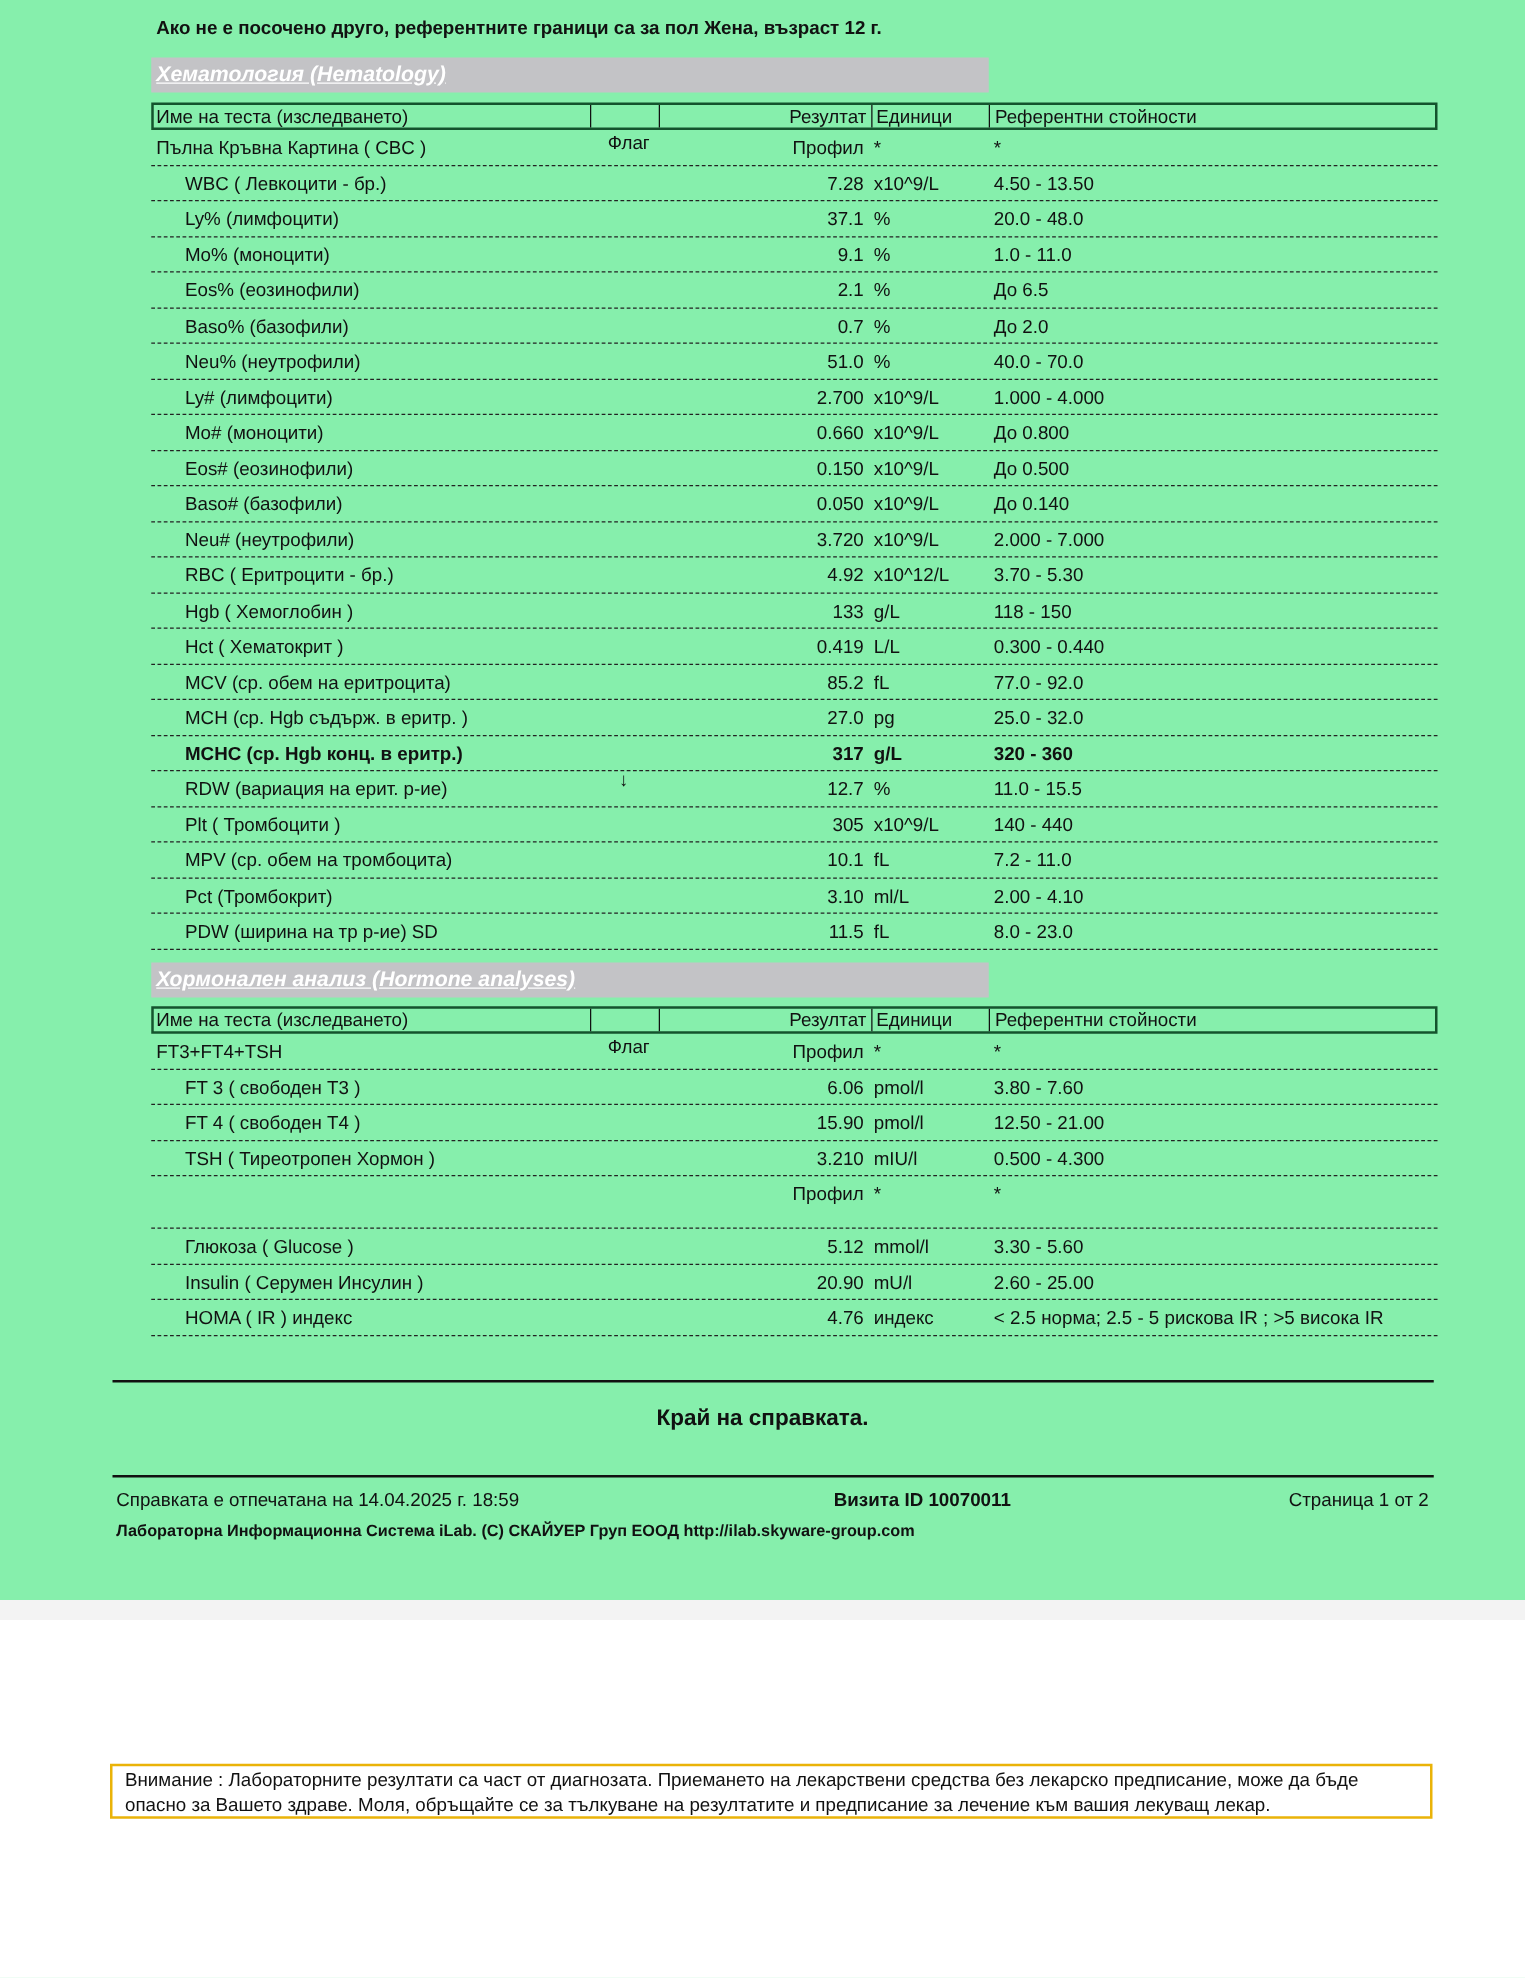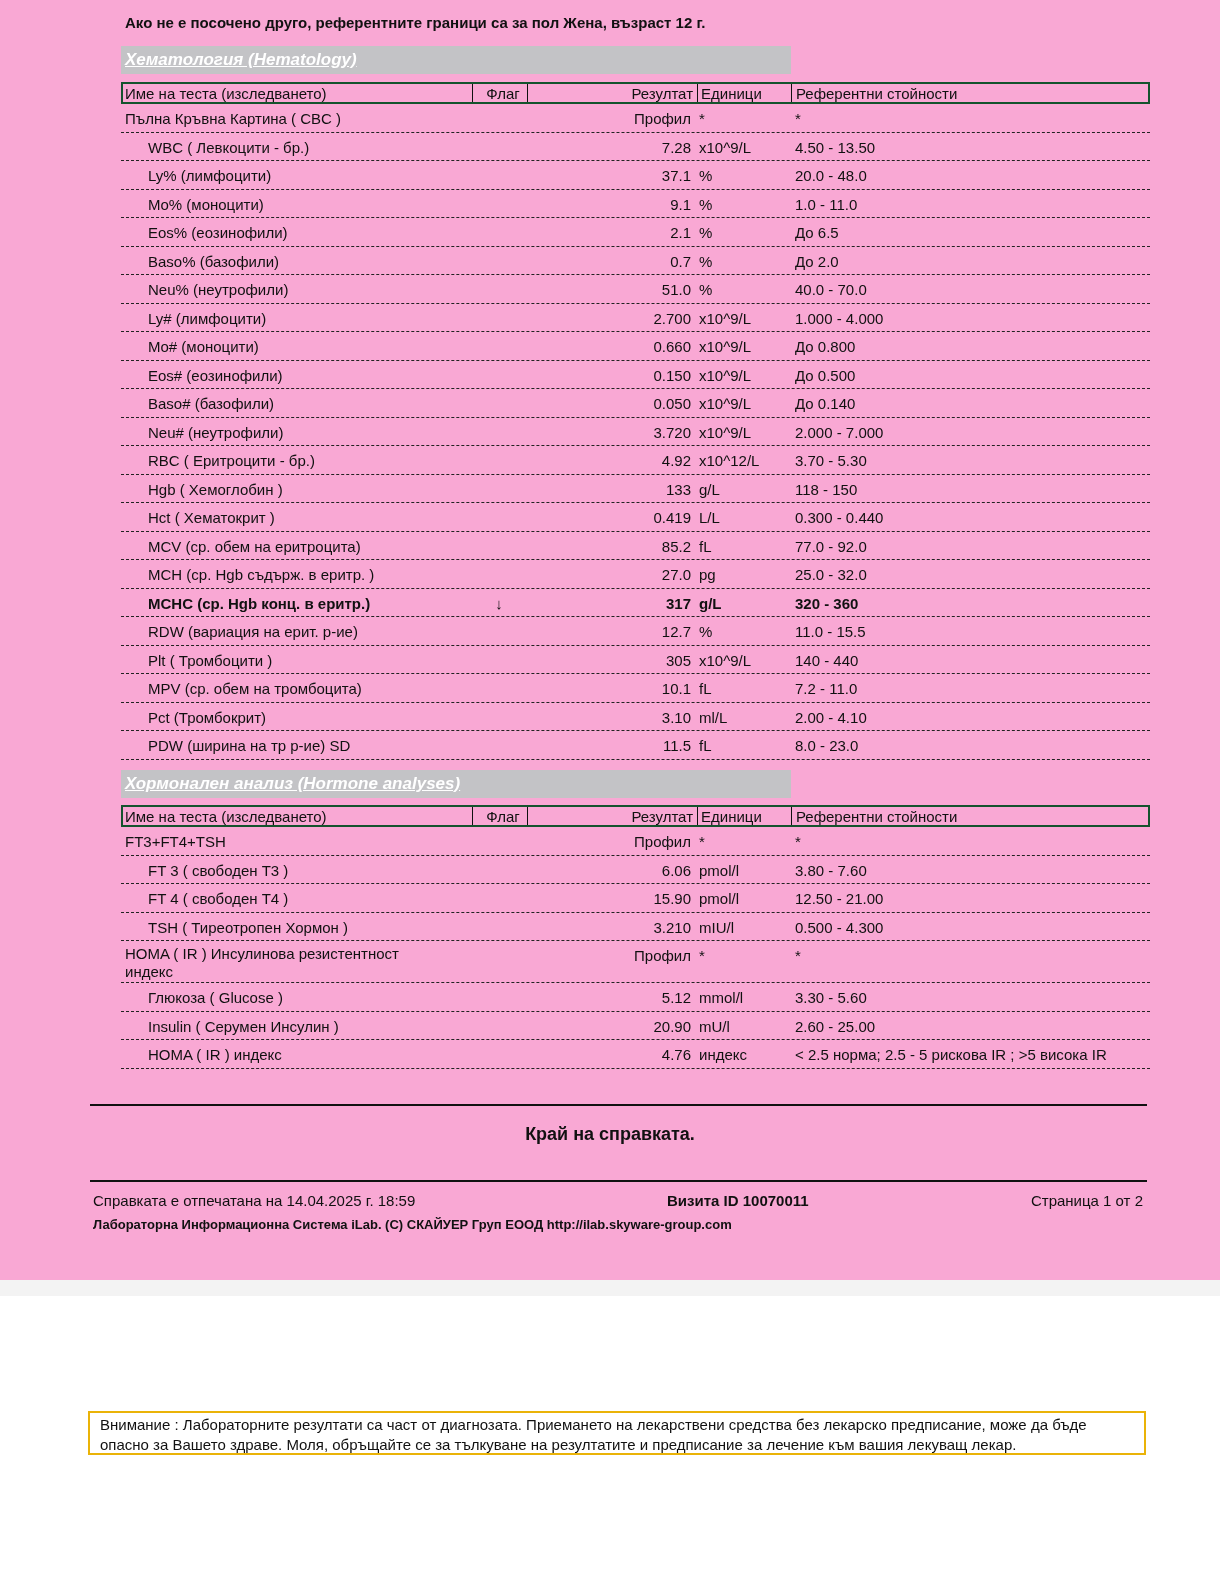"Ако не е посочено друго," .page1 { background: #f9a8d4 -> #86efac }
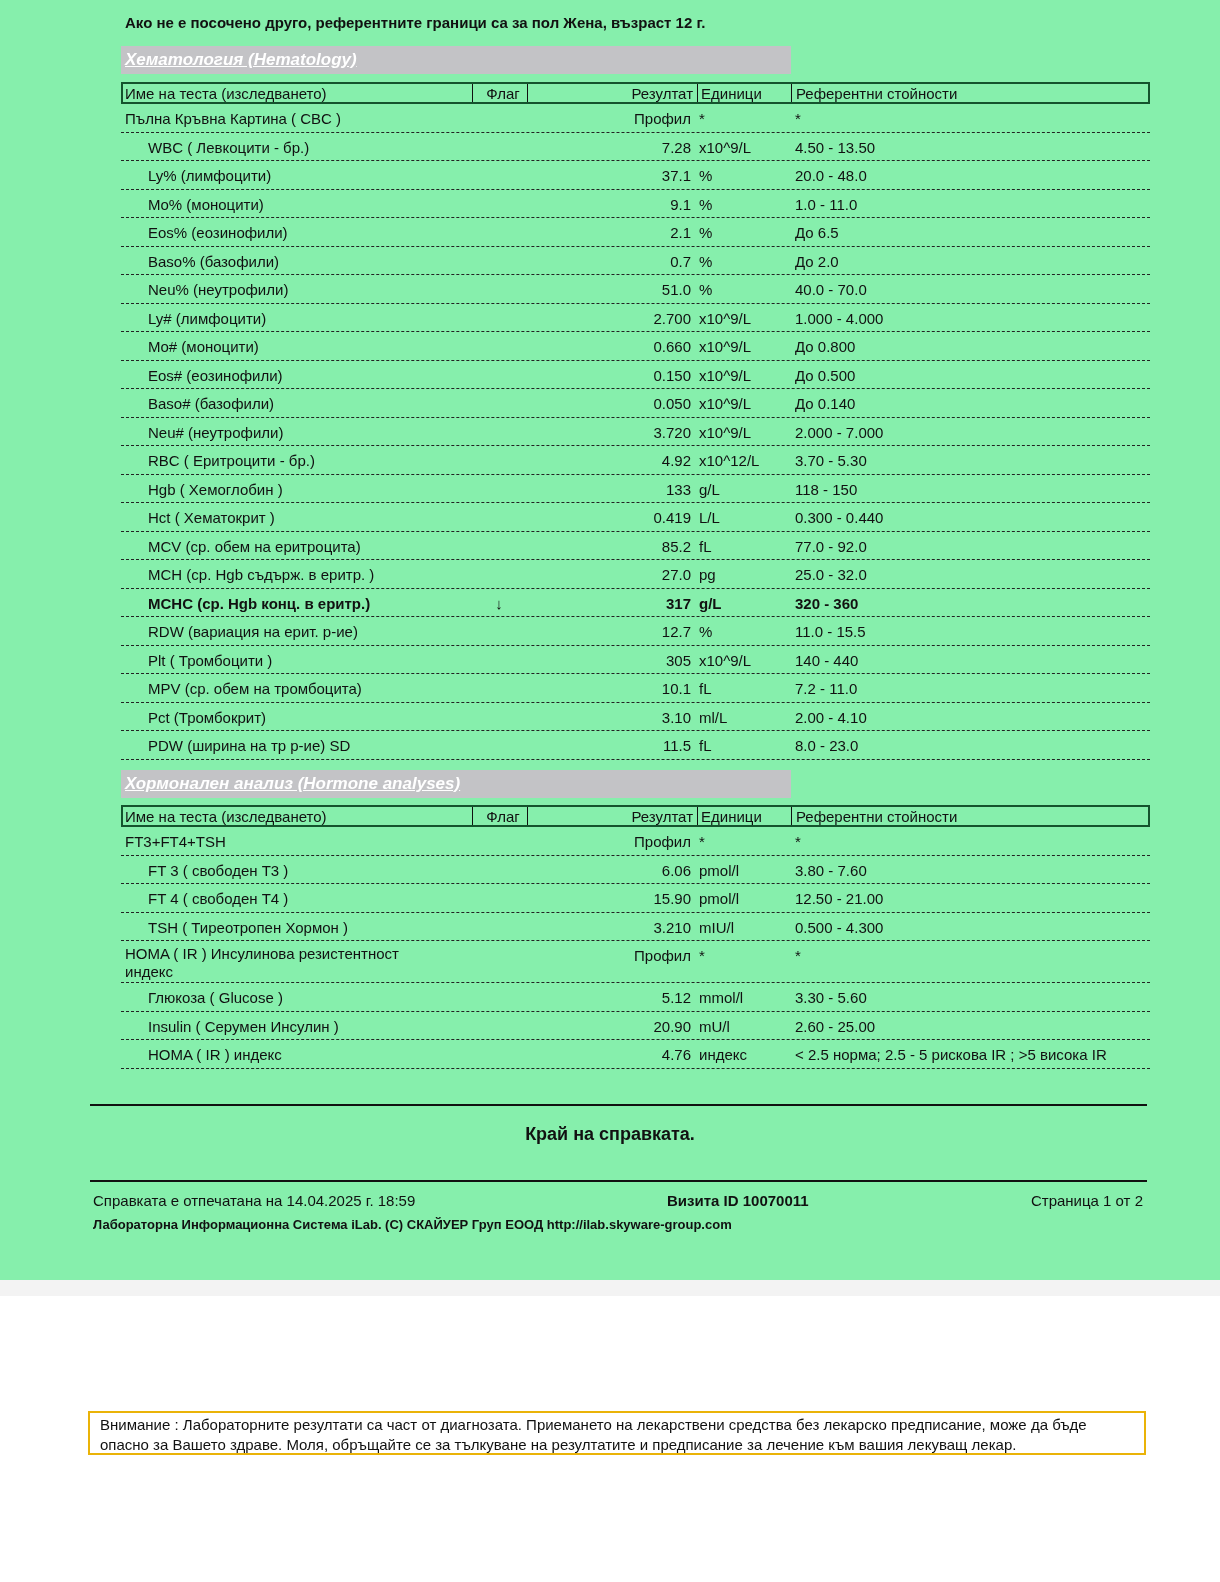"Флаг" .c-flag { margin-top: none -> 21px }
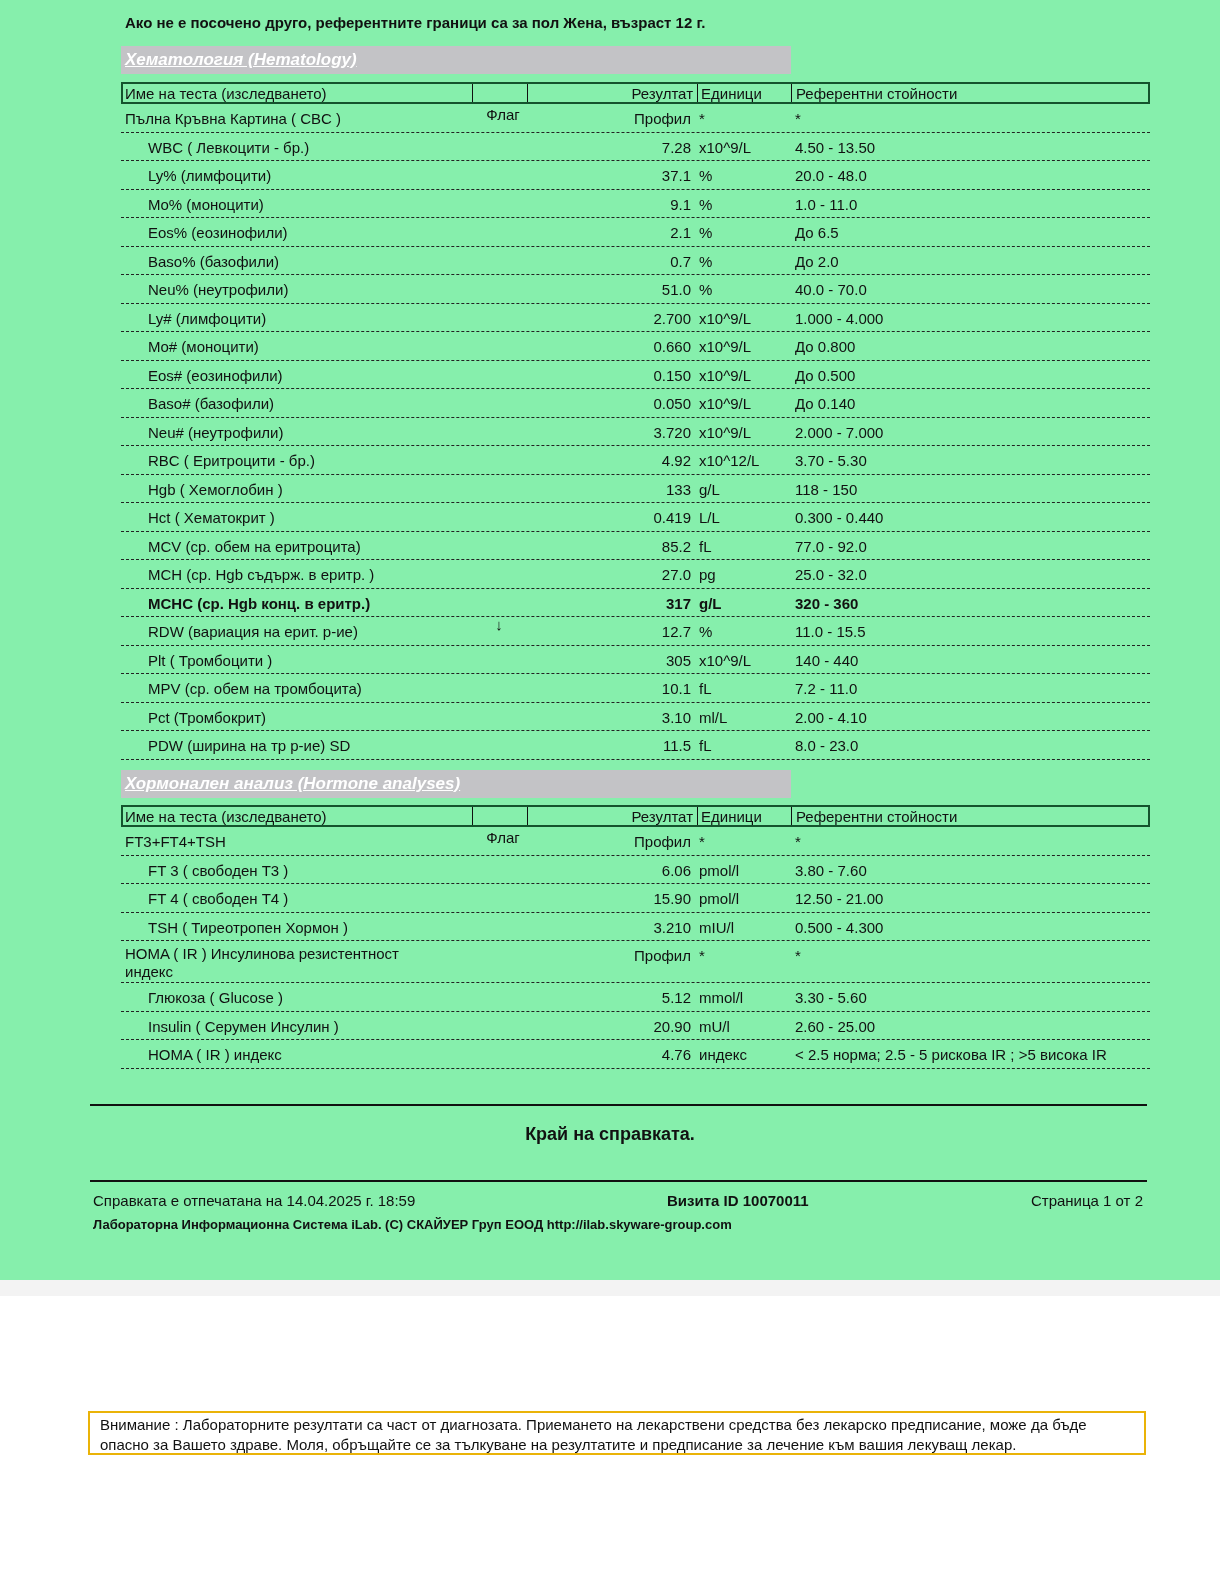"HOMA ( IR ) Инсулинова" span.c { html: <span>HOMA ( IR ) Инсулинова резистентност индекс</span> -> none }
